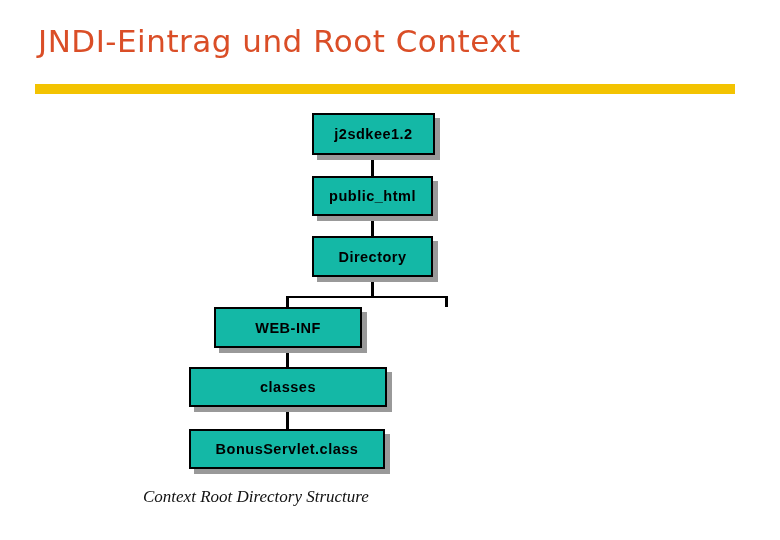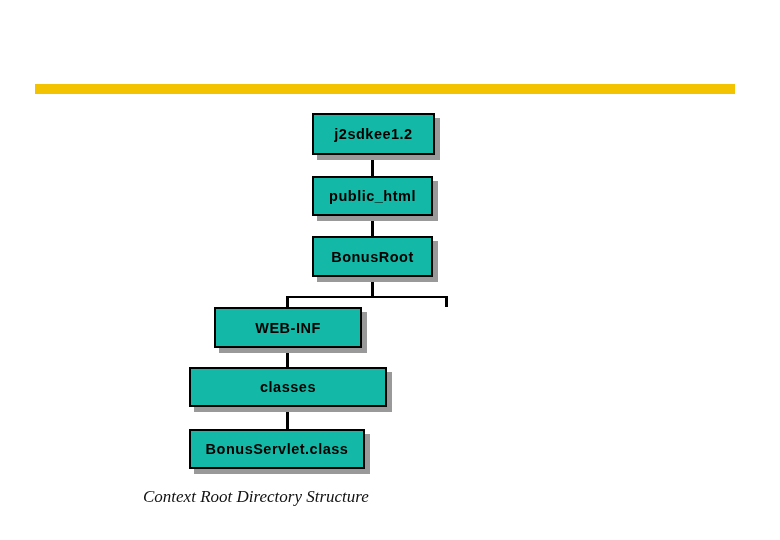"JNDI-Eintrag und Root Context" h1.title { html: none -> <h1>JNDI-Eintrag und Root Context</h1> }
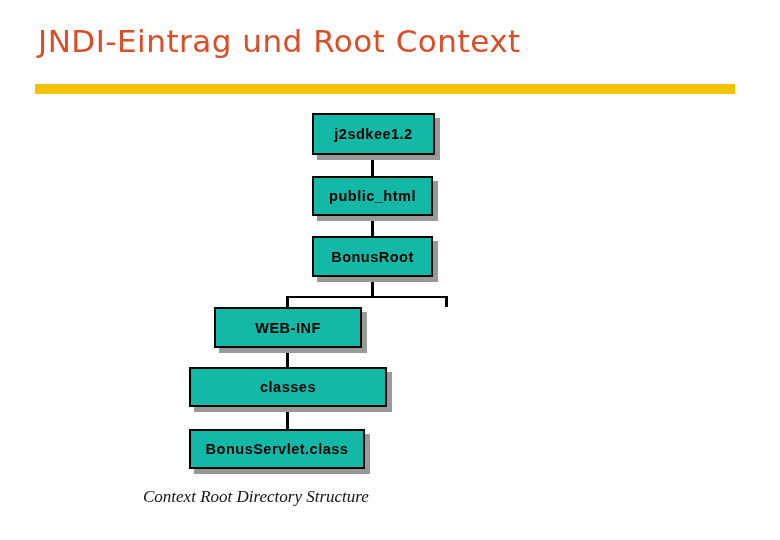"BonusRoot" span { text: BonusRoot -> Directory }
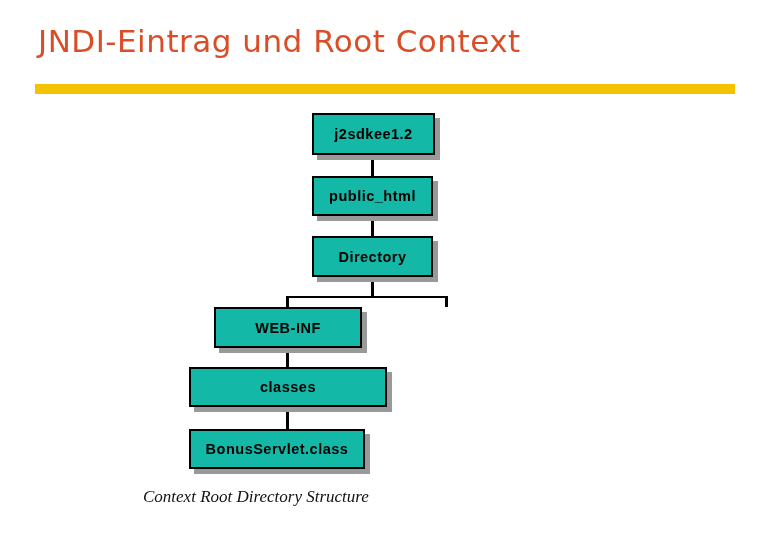"BonusServlet.class" .n6 { width: 176px -> 196px }
